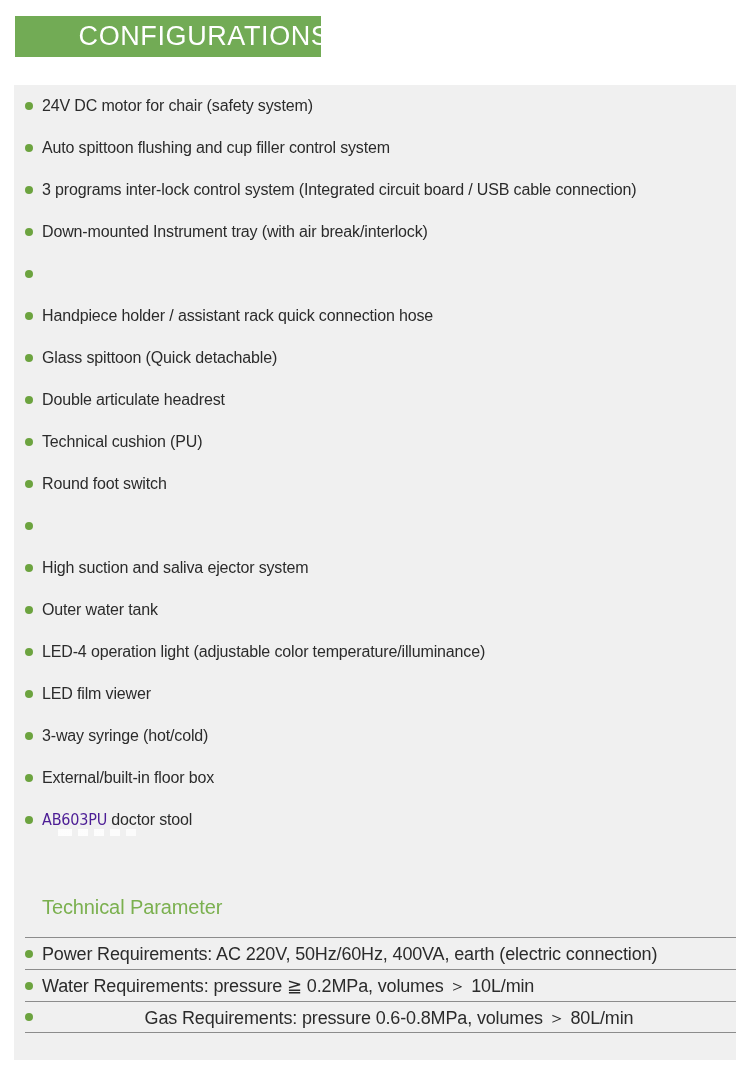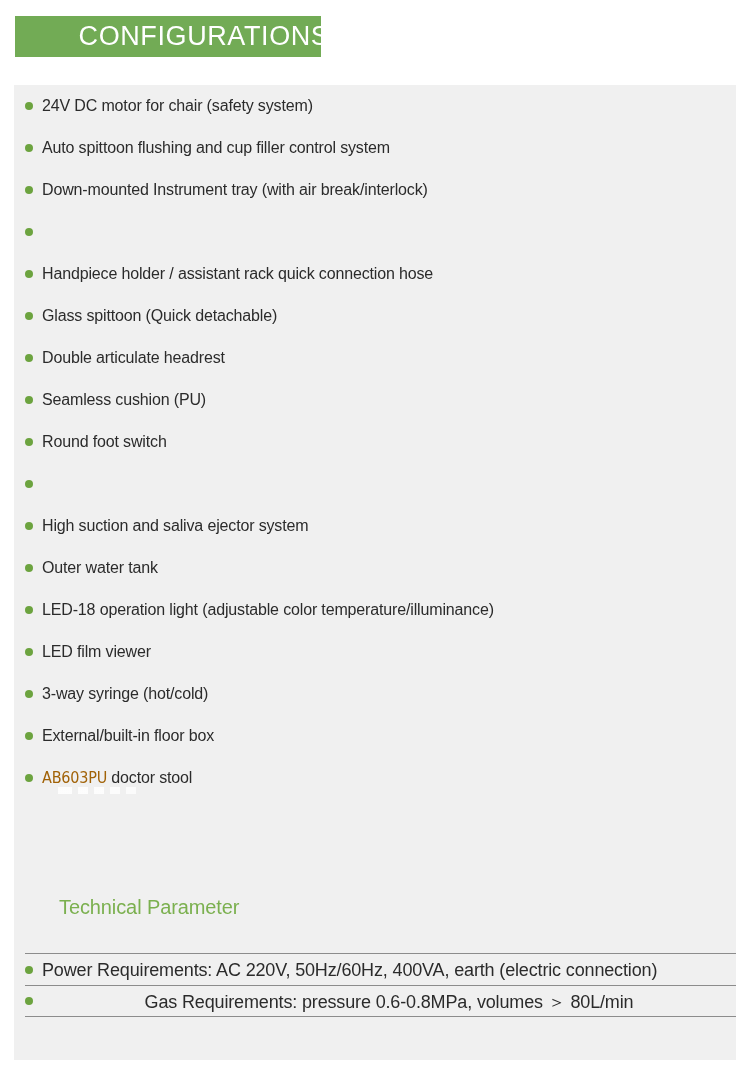"3 programs inter-lock control system" li.feature-item { html: none -> <li> <span></span> <span>3 programs inter-lock control system (Integrated circuit board / USB cable connection)</span> </li> }
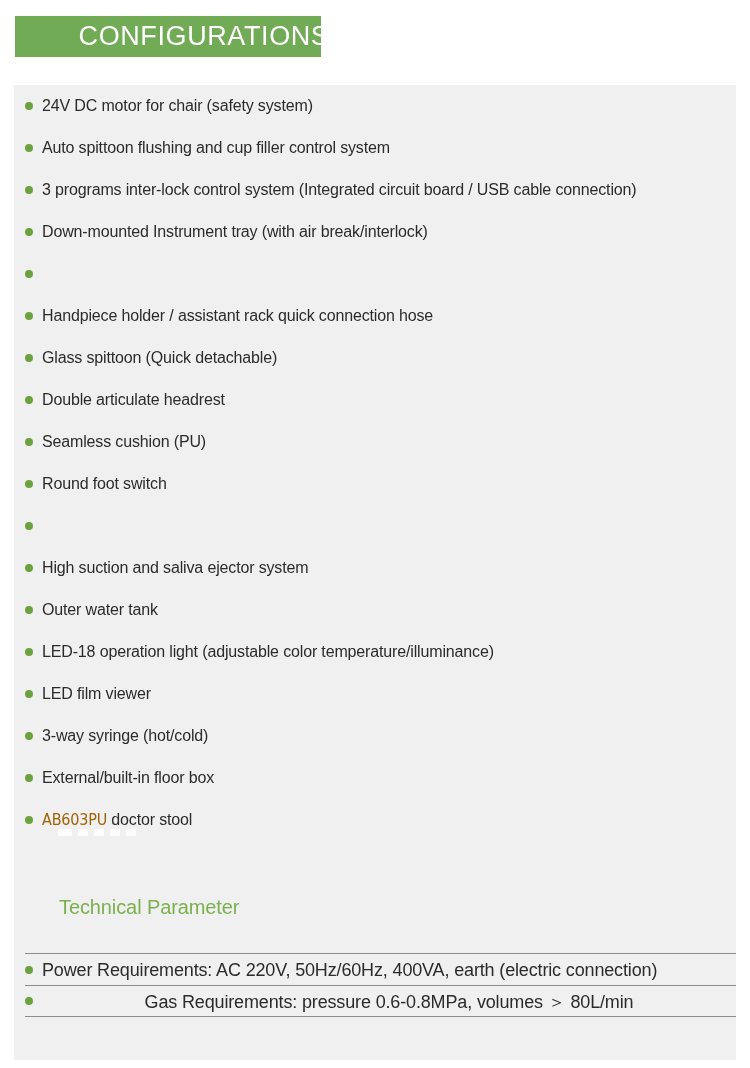"Seamless cushion (PU)" span.feature-text { text: Seamless -> Technical }
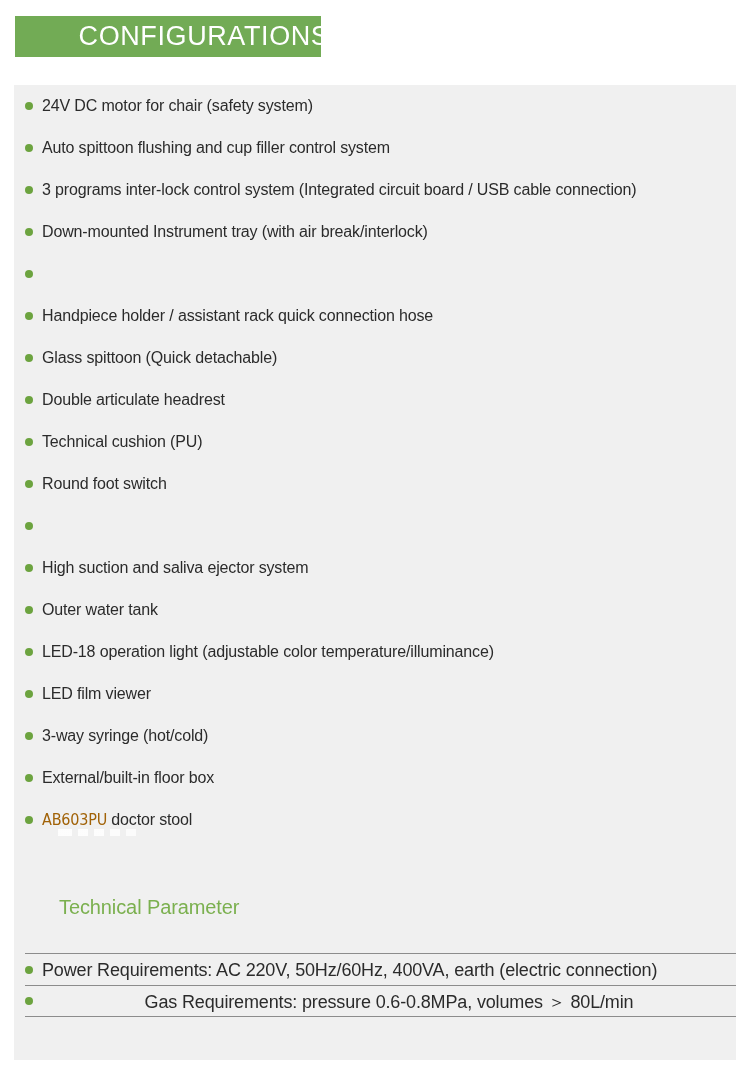"LED-18 operation light (adjustable color" span.feature-text { text: LED-18 -> LED-4 }
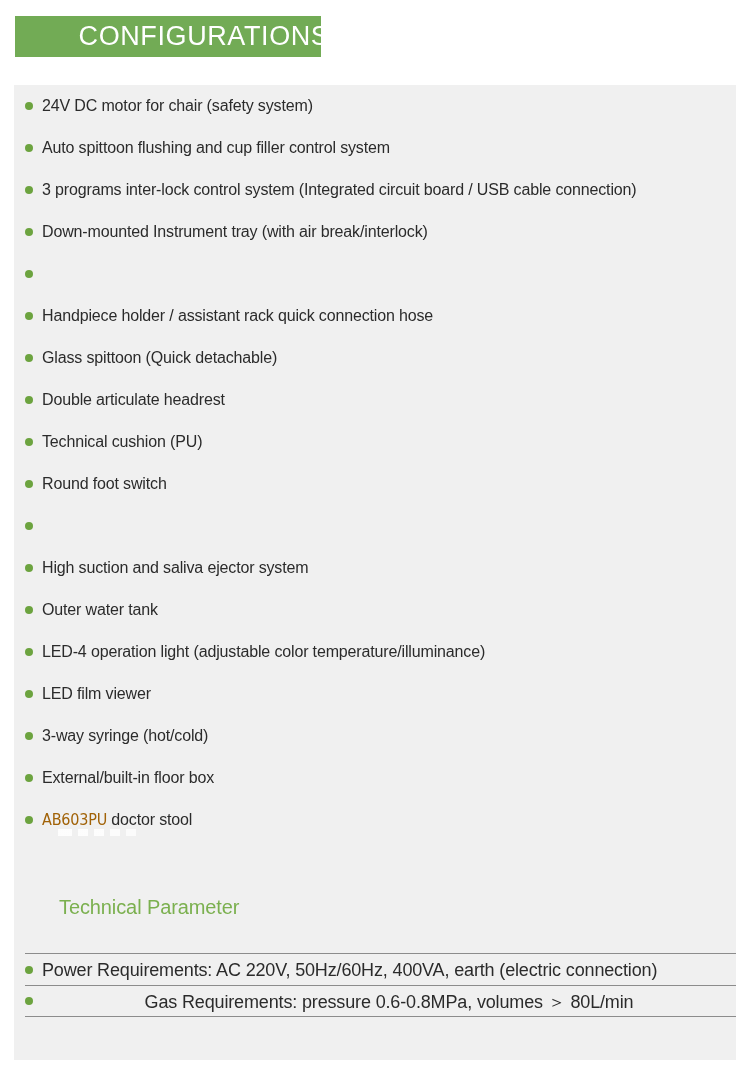"AB603PU" .model-code { color: #a16207 -> #4c1d95 }
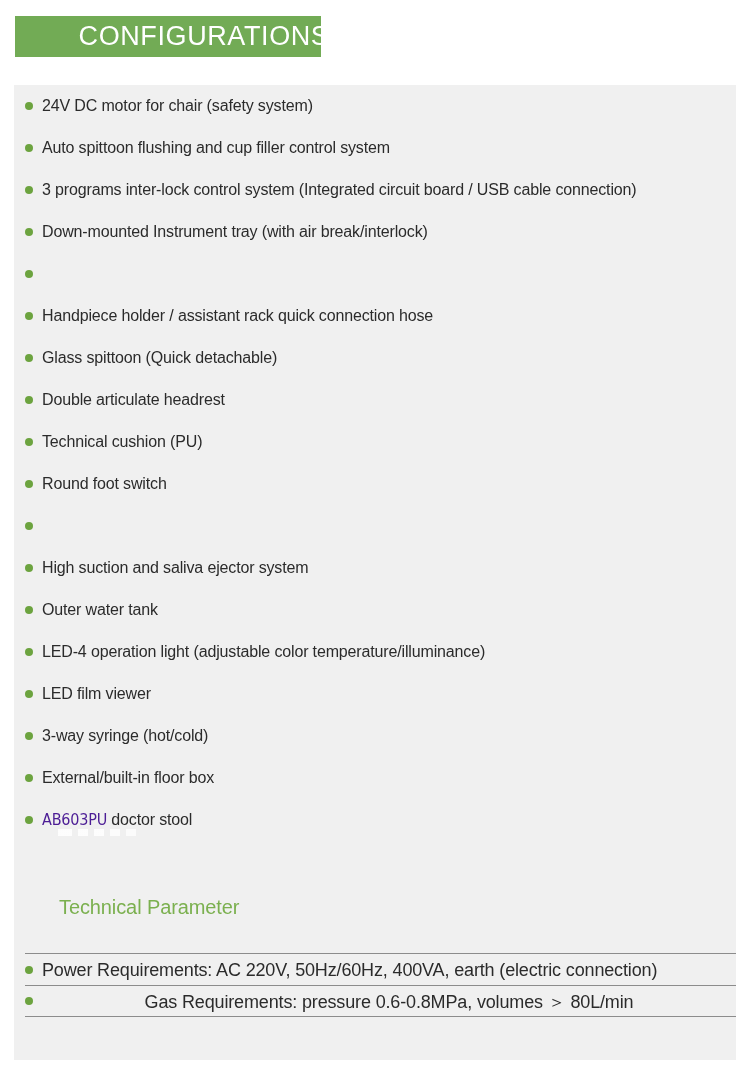"Technical Parameter" div.tech-heading { margin-left: 17px -> none }
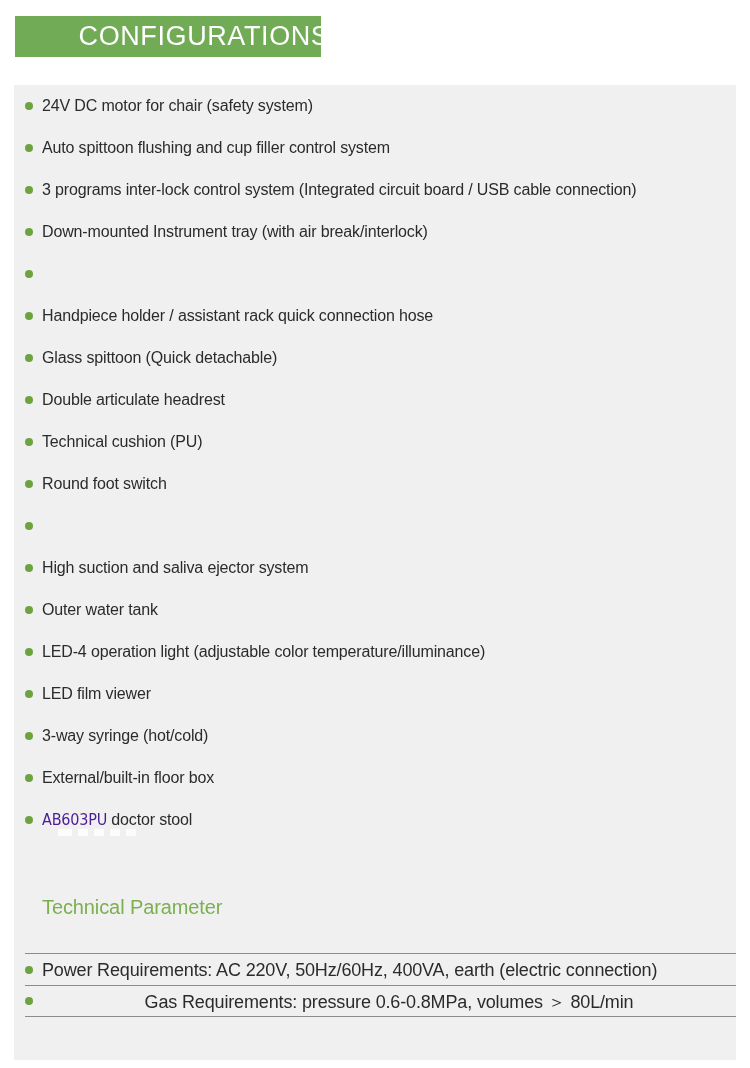"Power Requirements: AC 220V, 50Hz/60Hz," .tech-table { margin-top: 29px -> 13px }
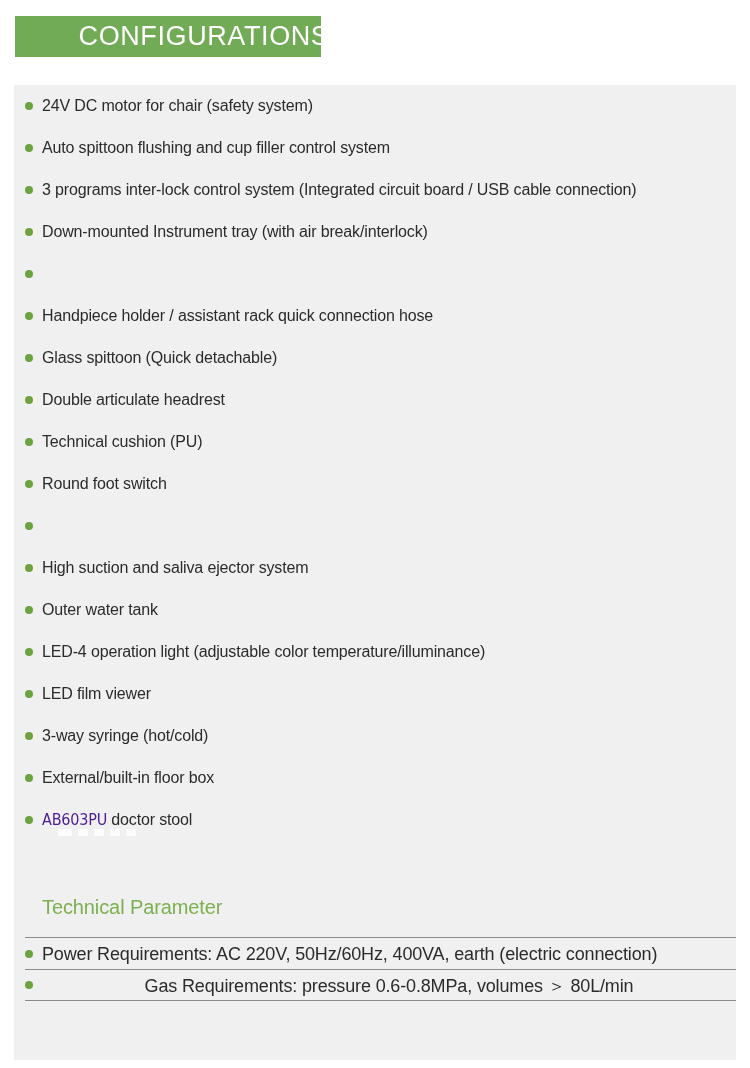"Water Requirements: pressure ≧ 0.2MPa," div.tech-row { html: none -> <div> <span></span> <span>Water Requirements: pressure ≧ 0.2MPa, volumes ＞ 10L/min</span> </div> }
